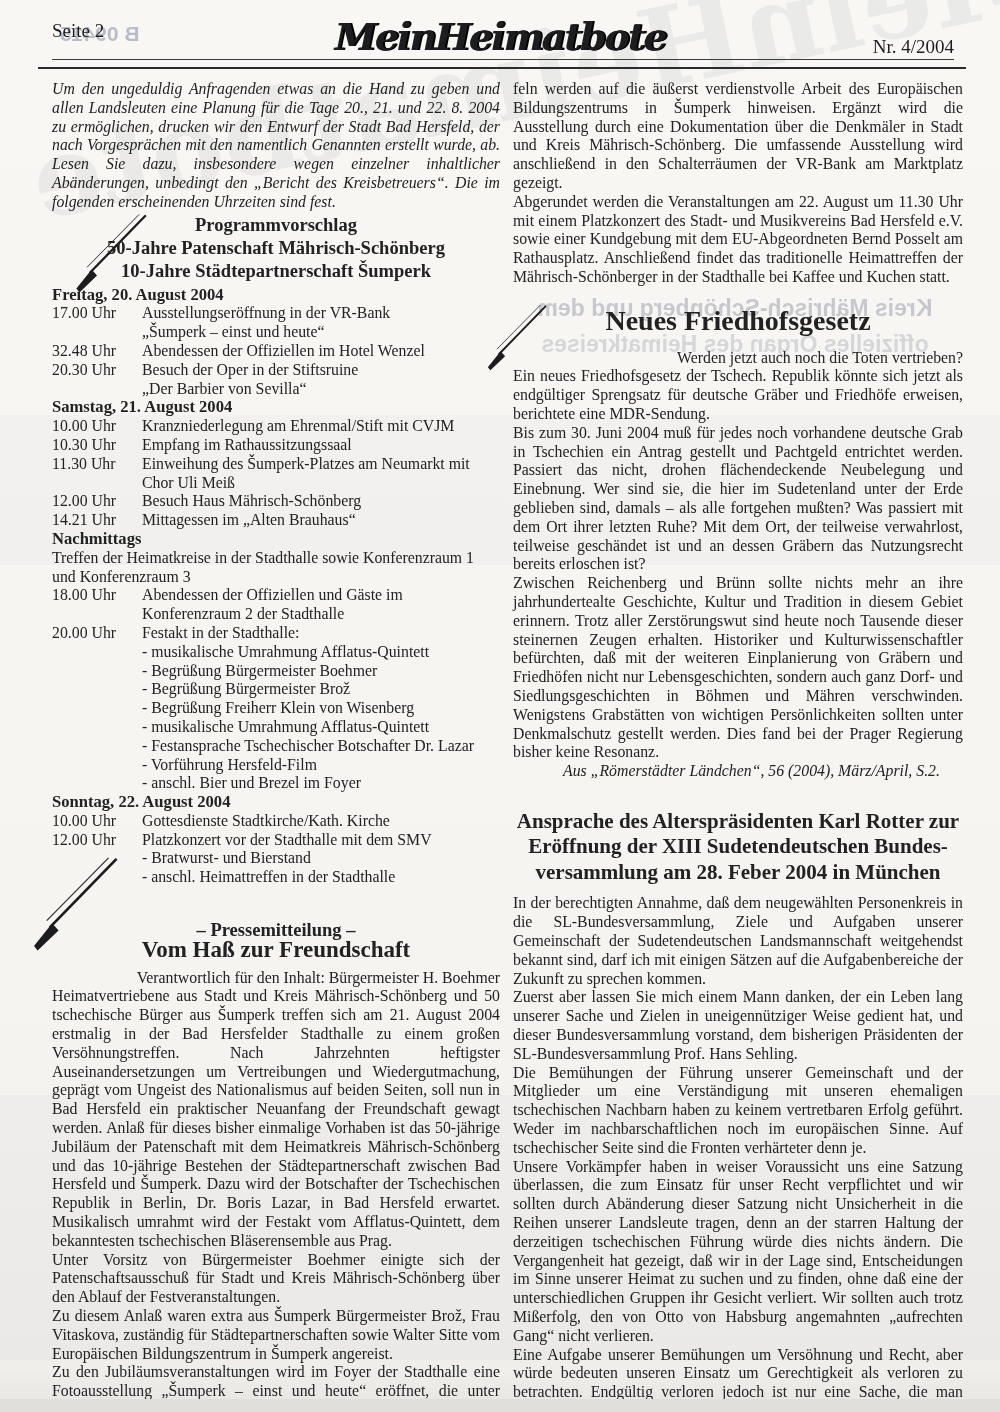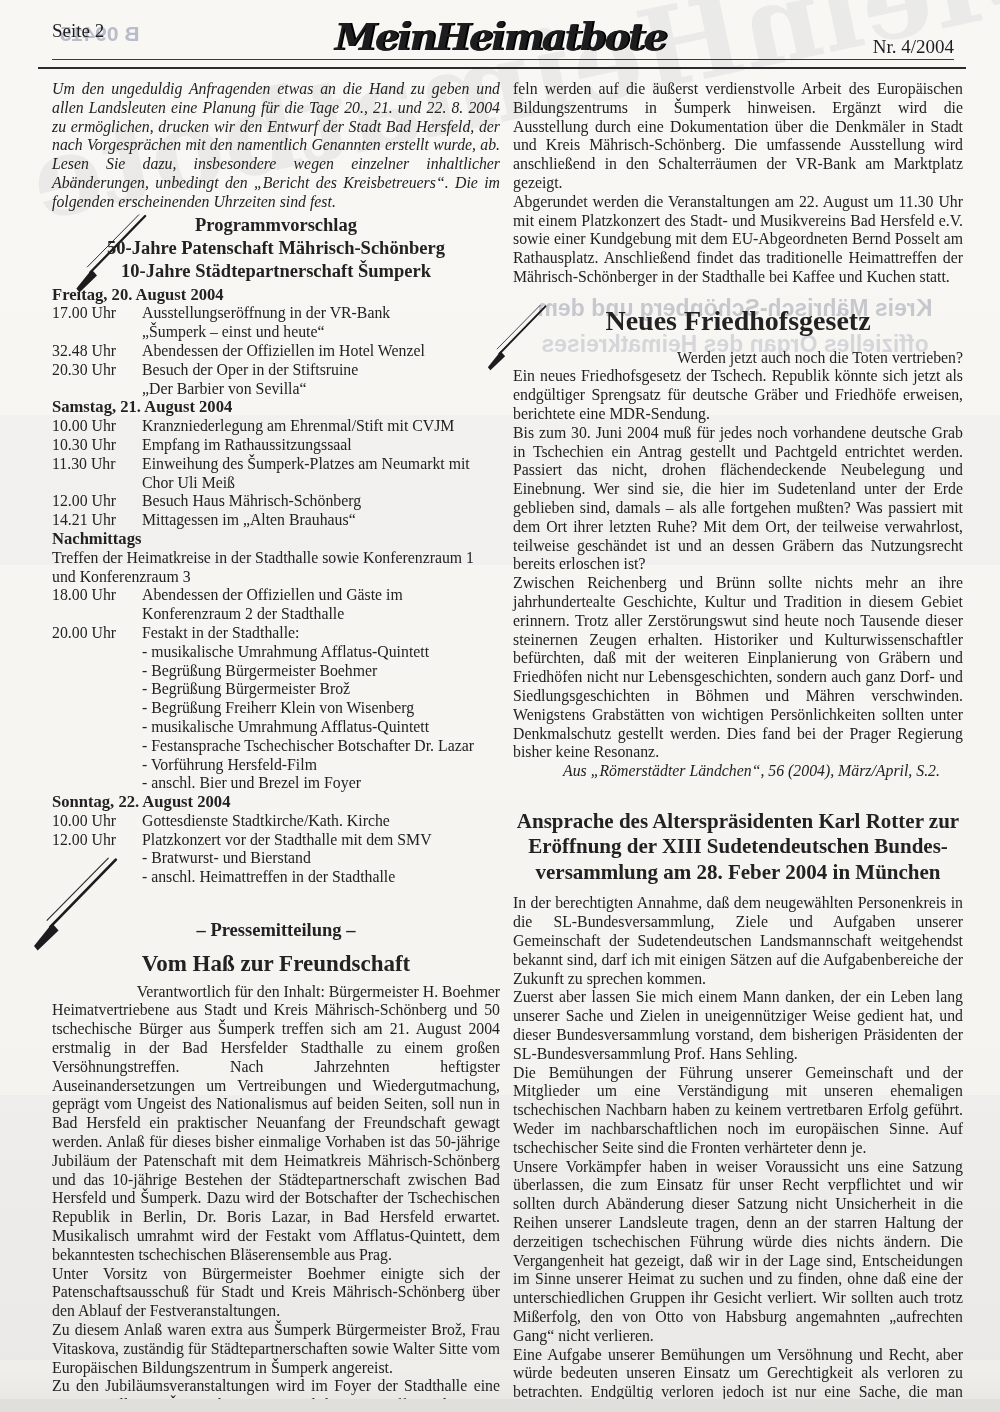"Vom Haß zur Freundschaft" .press-title { margin-top: 15px -> 1px }
